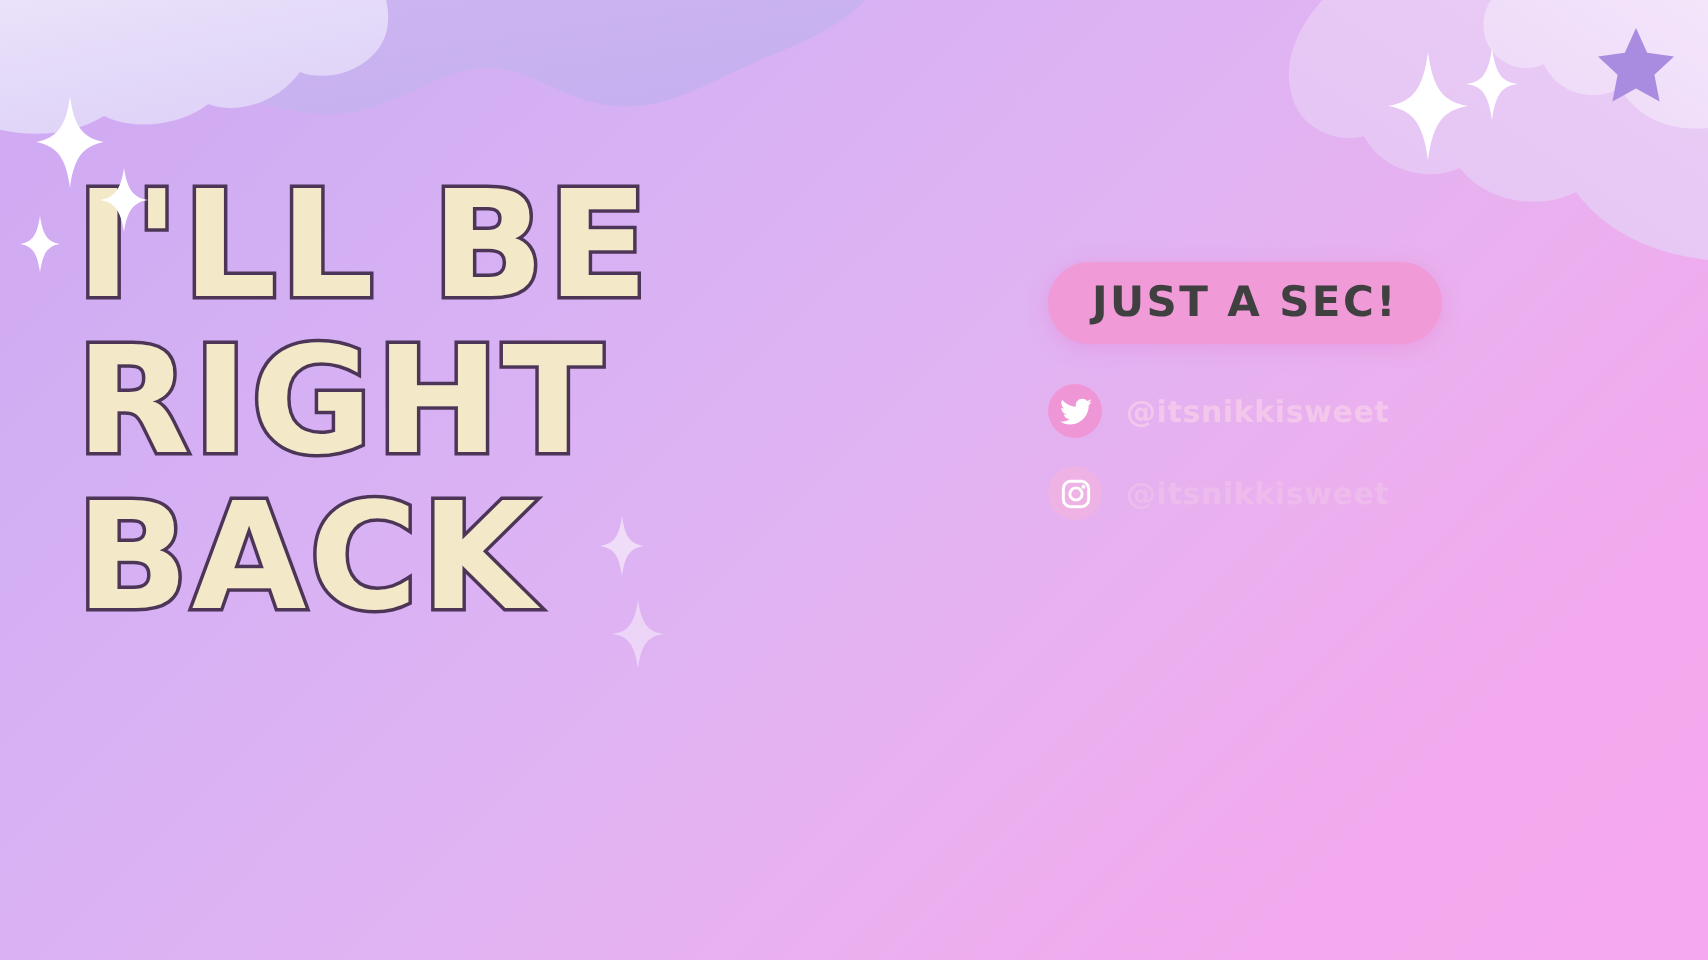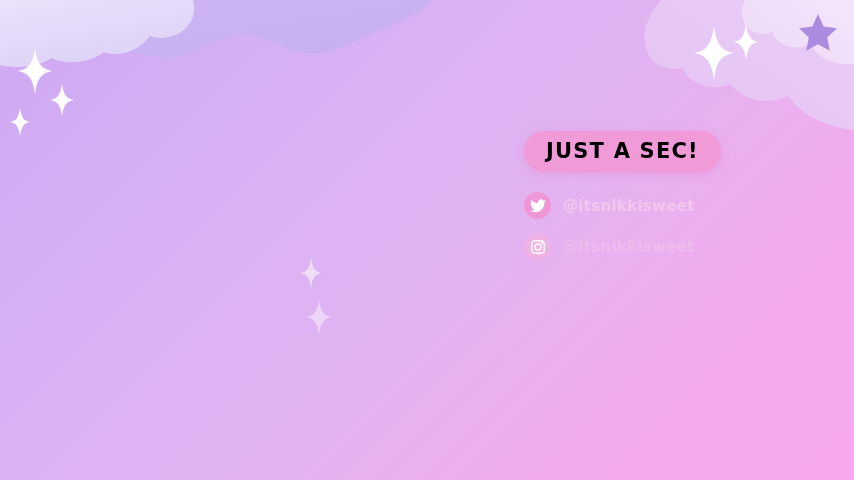"I'LL BE" div.headline { html: none -> <div> <p>I'LL BE</p> <p>RIGHT</p> <p>BACK</p> </div> }
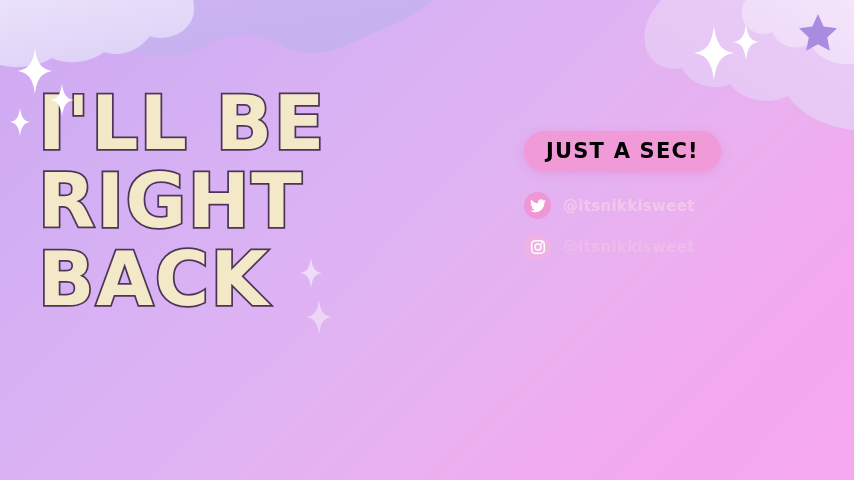"JUST A SEC!" .pill { color: #000000 -> #404040 }
